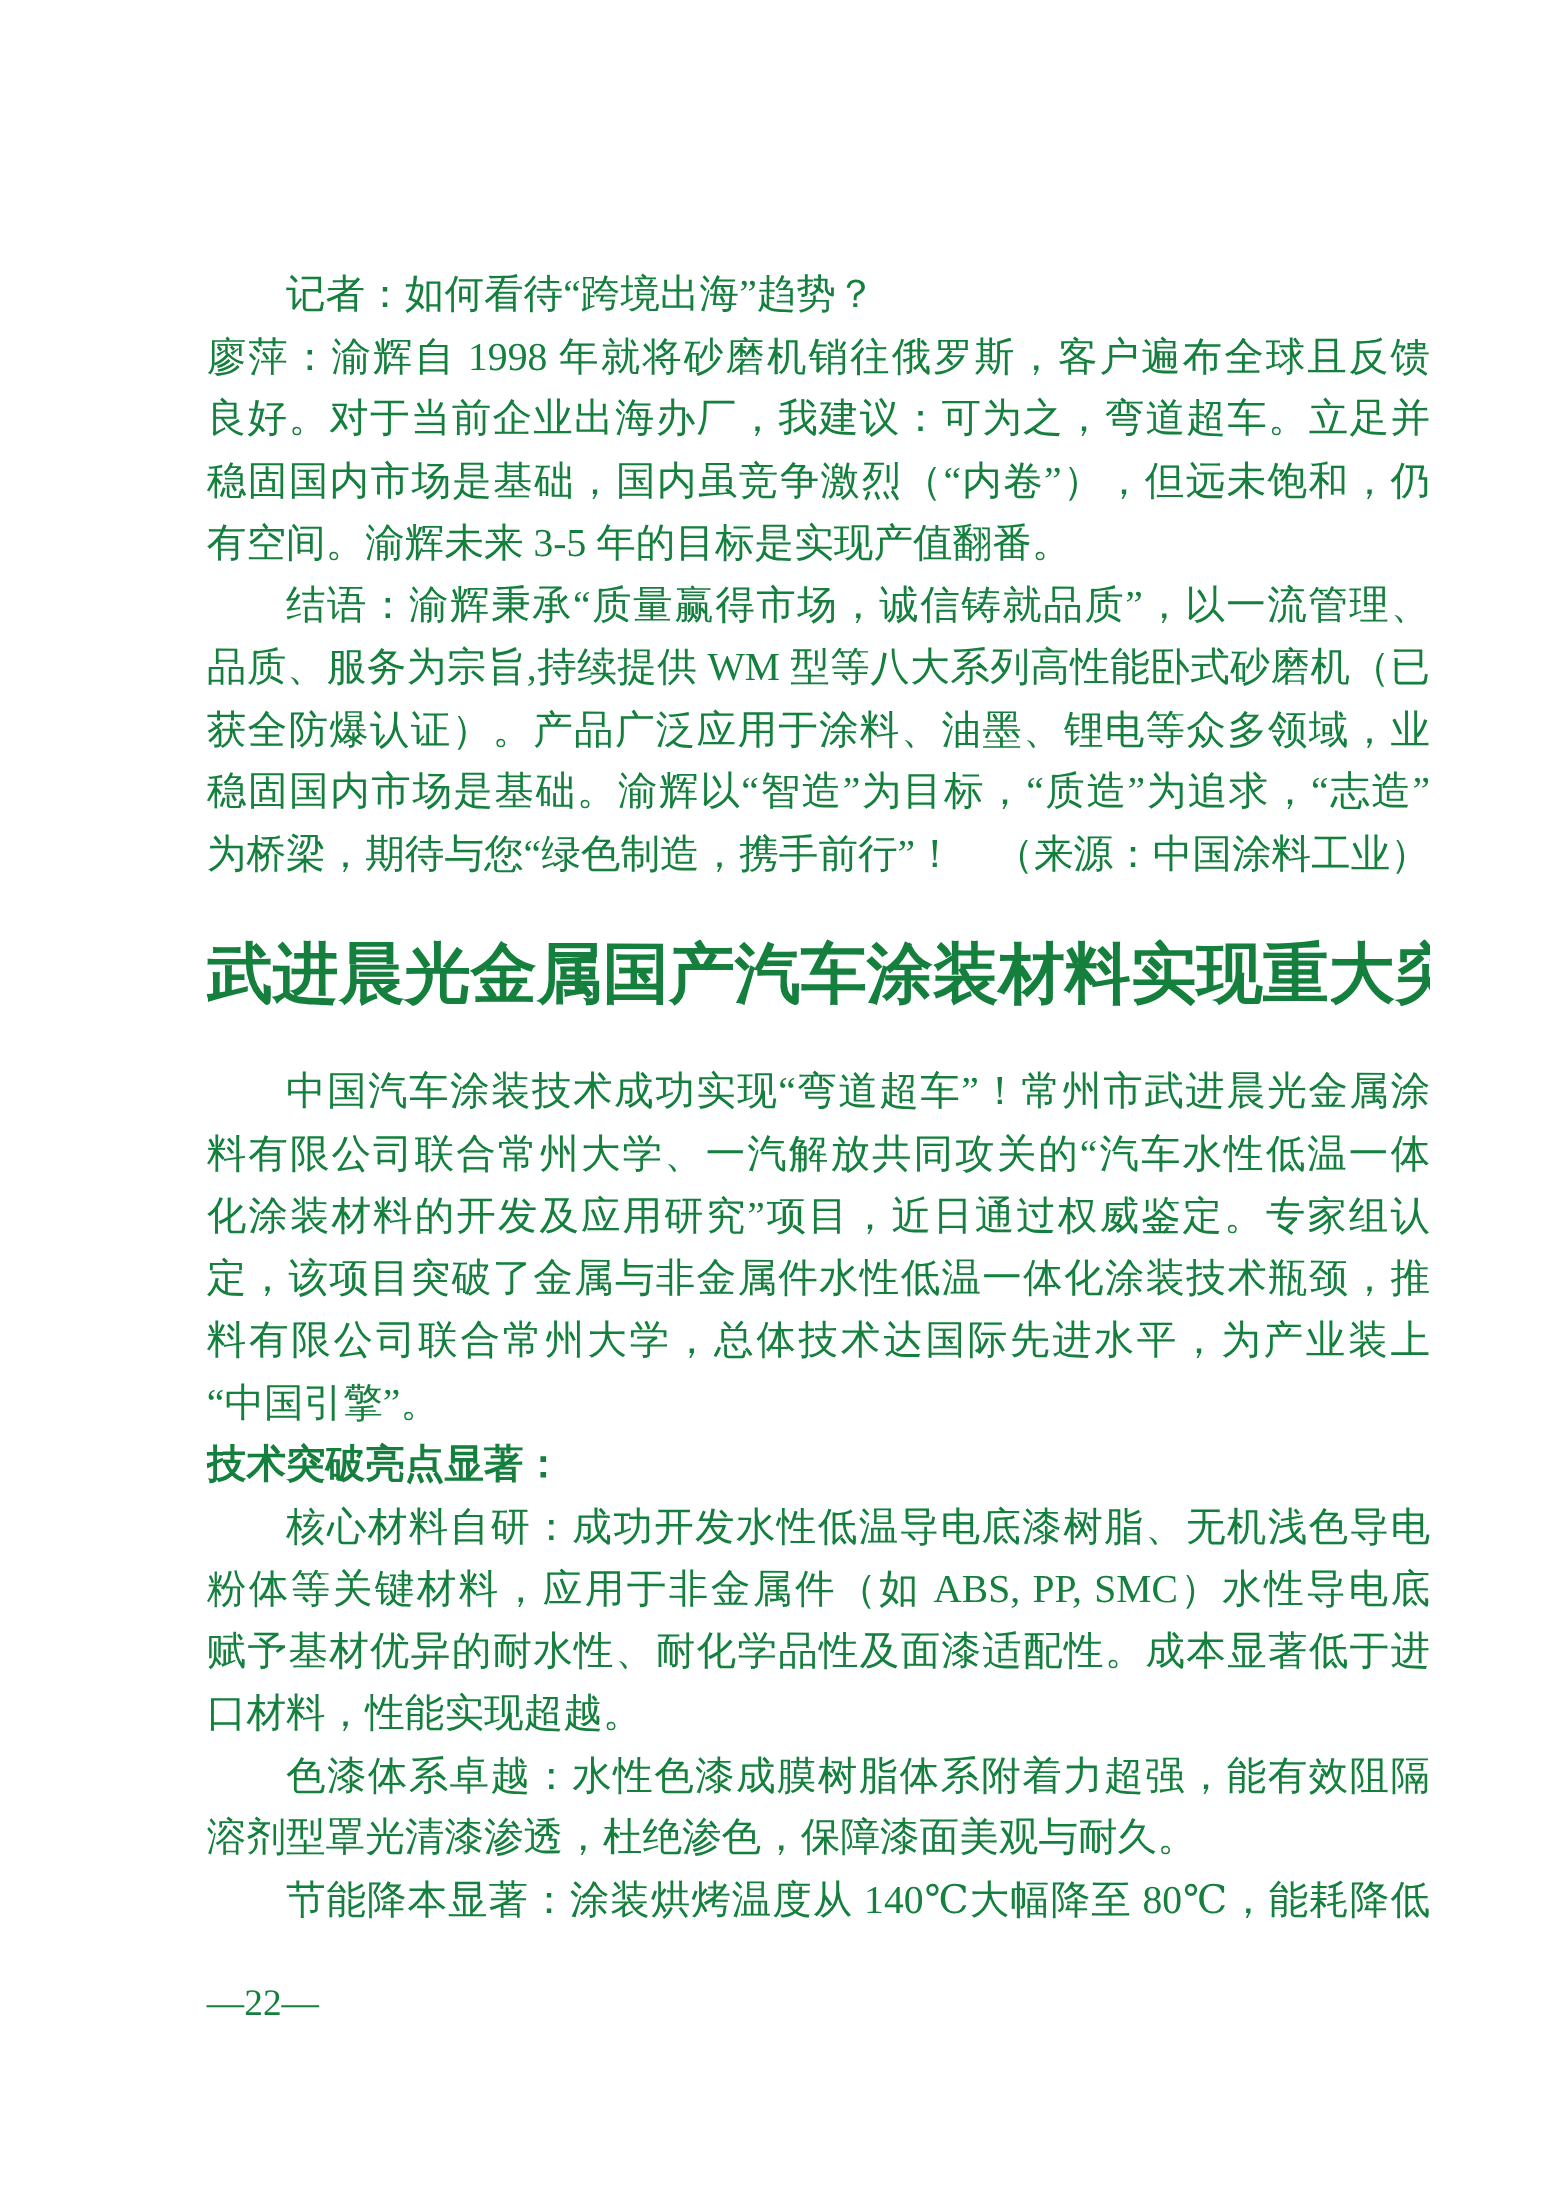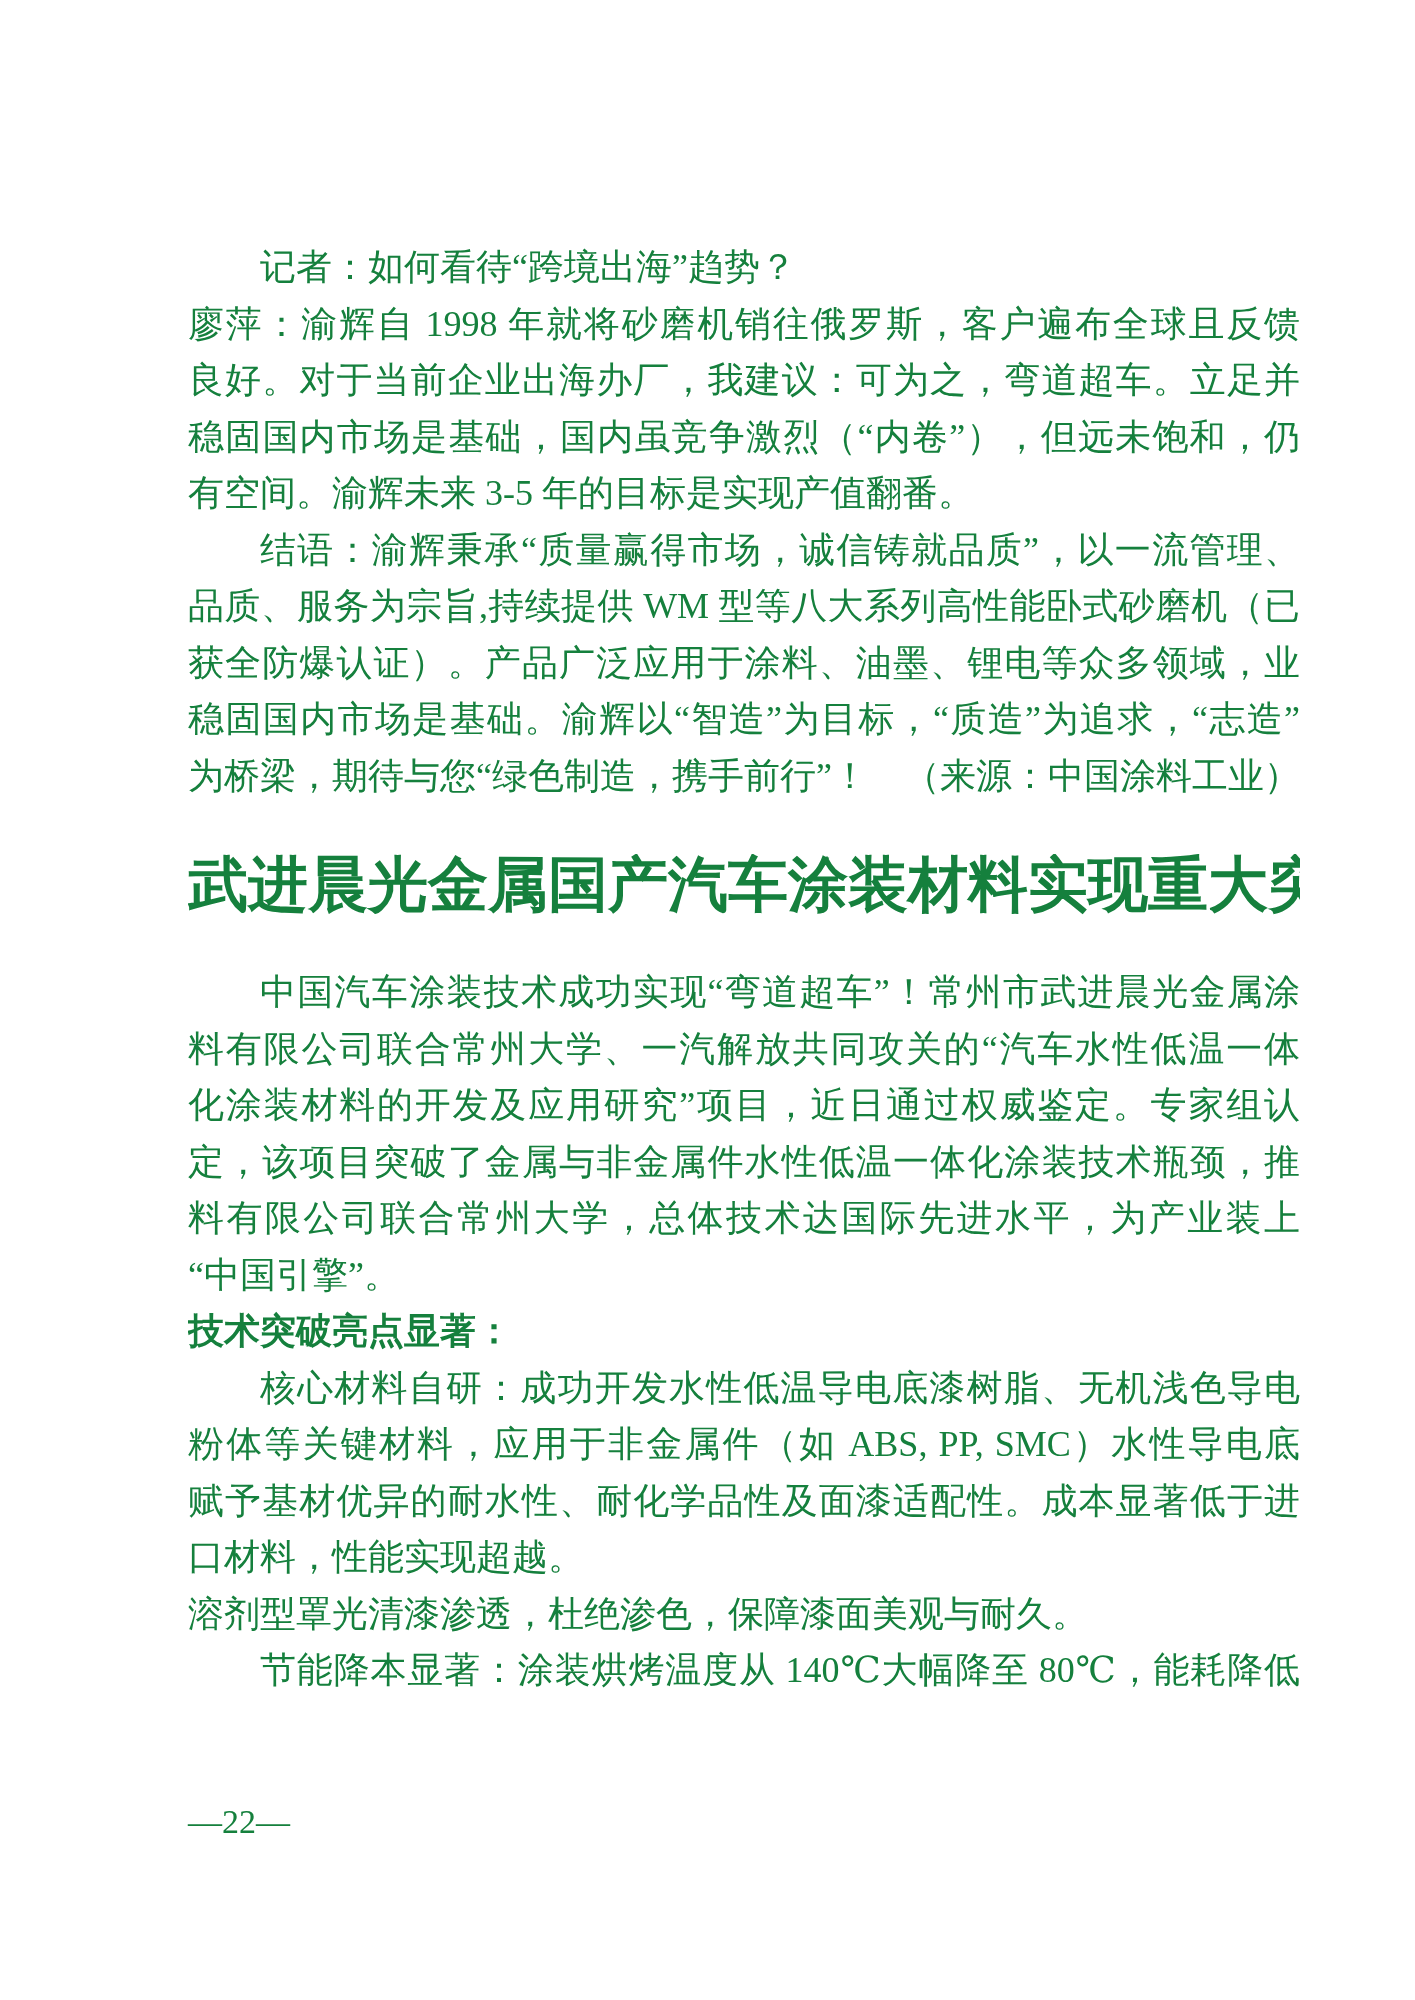"色漆体系卓越：水性色漆成膜树脂体系附着力超强，能有效阻隔" div.t-line { html: none -> <div>色漆体系卓越：水性色漆成膜树脂体系附着力超强，能有效阻隔</div> }
